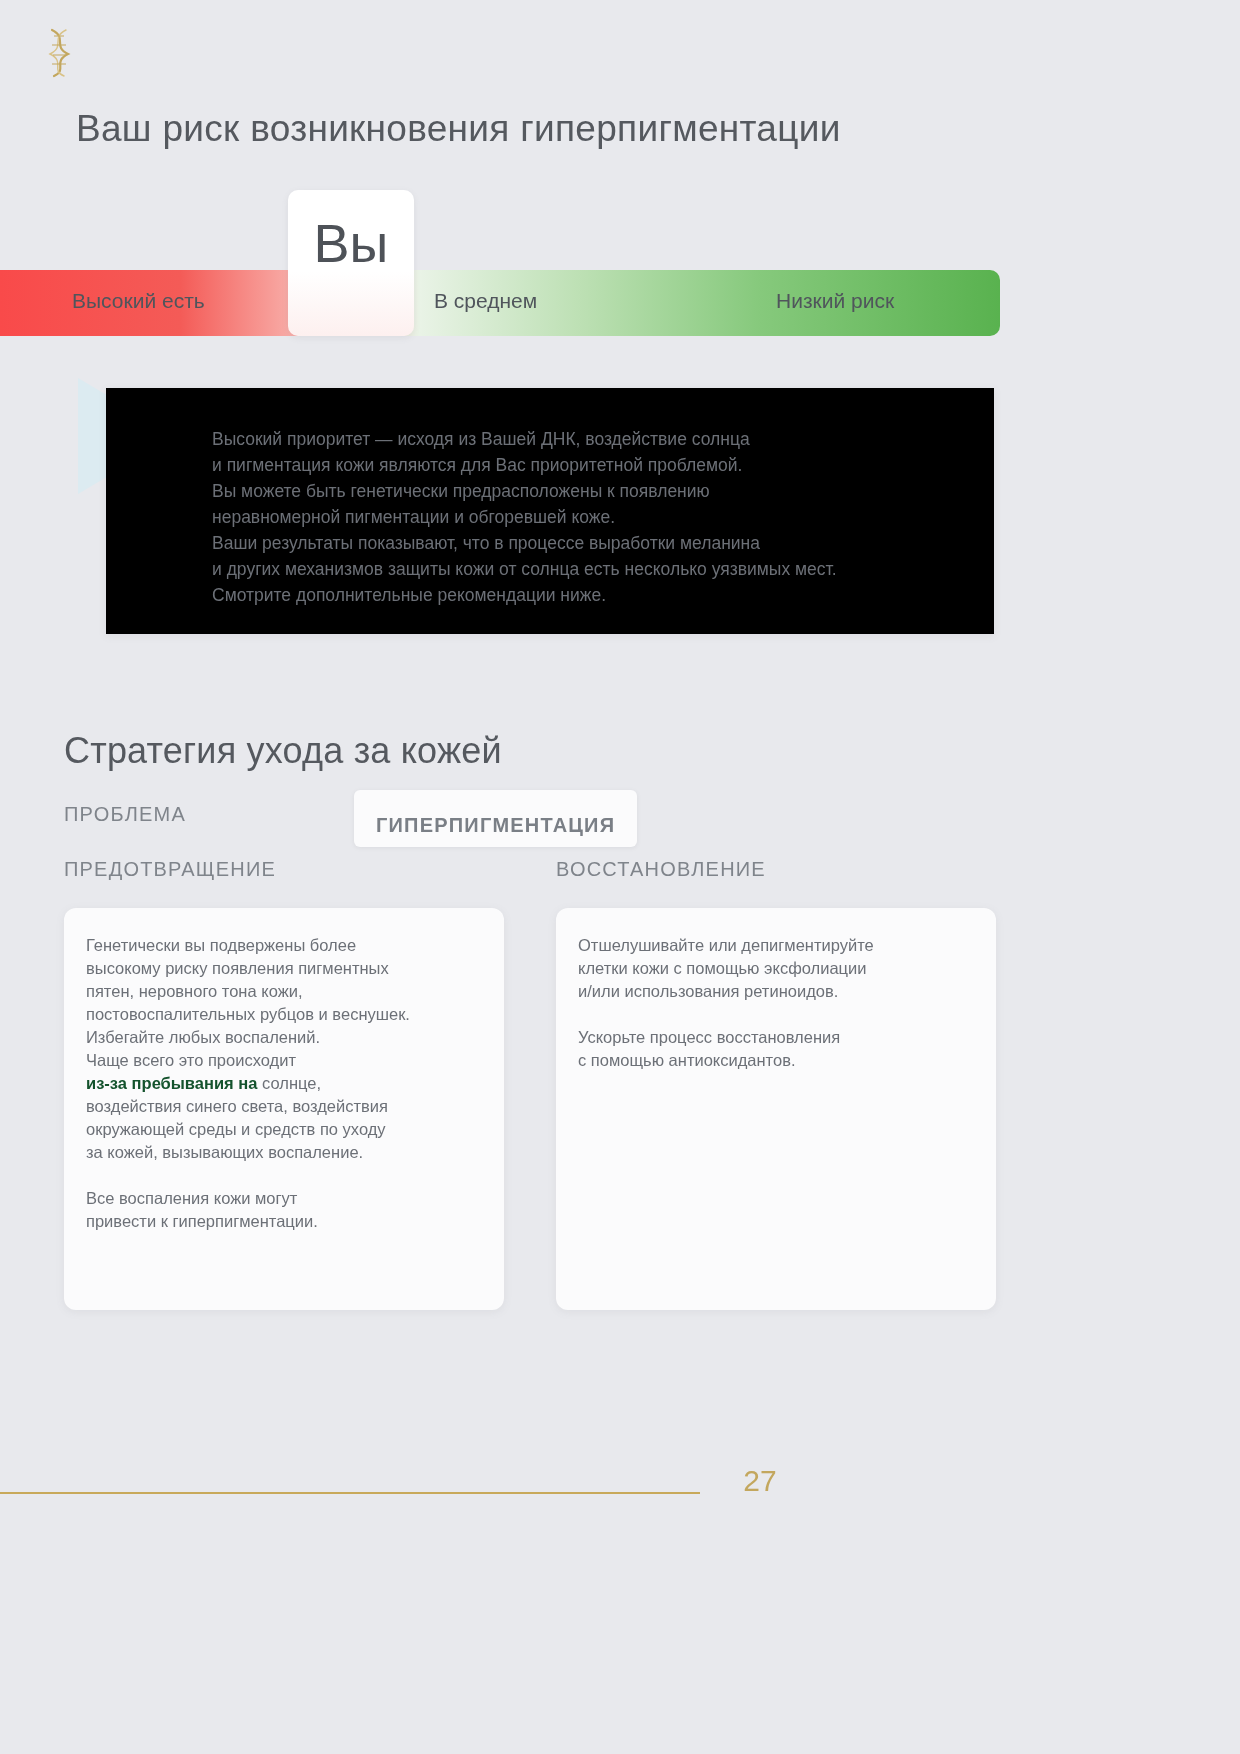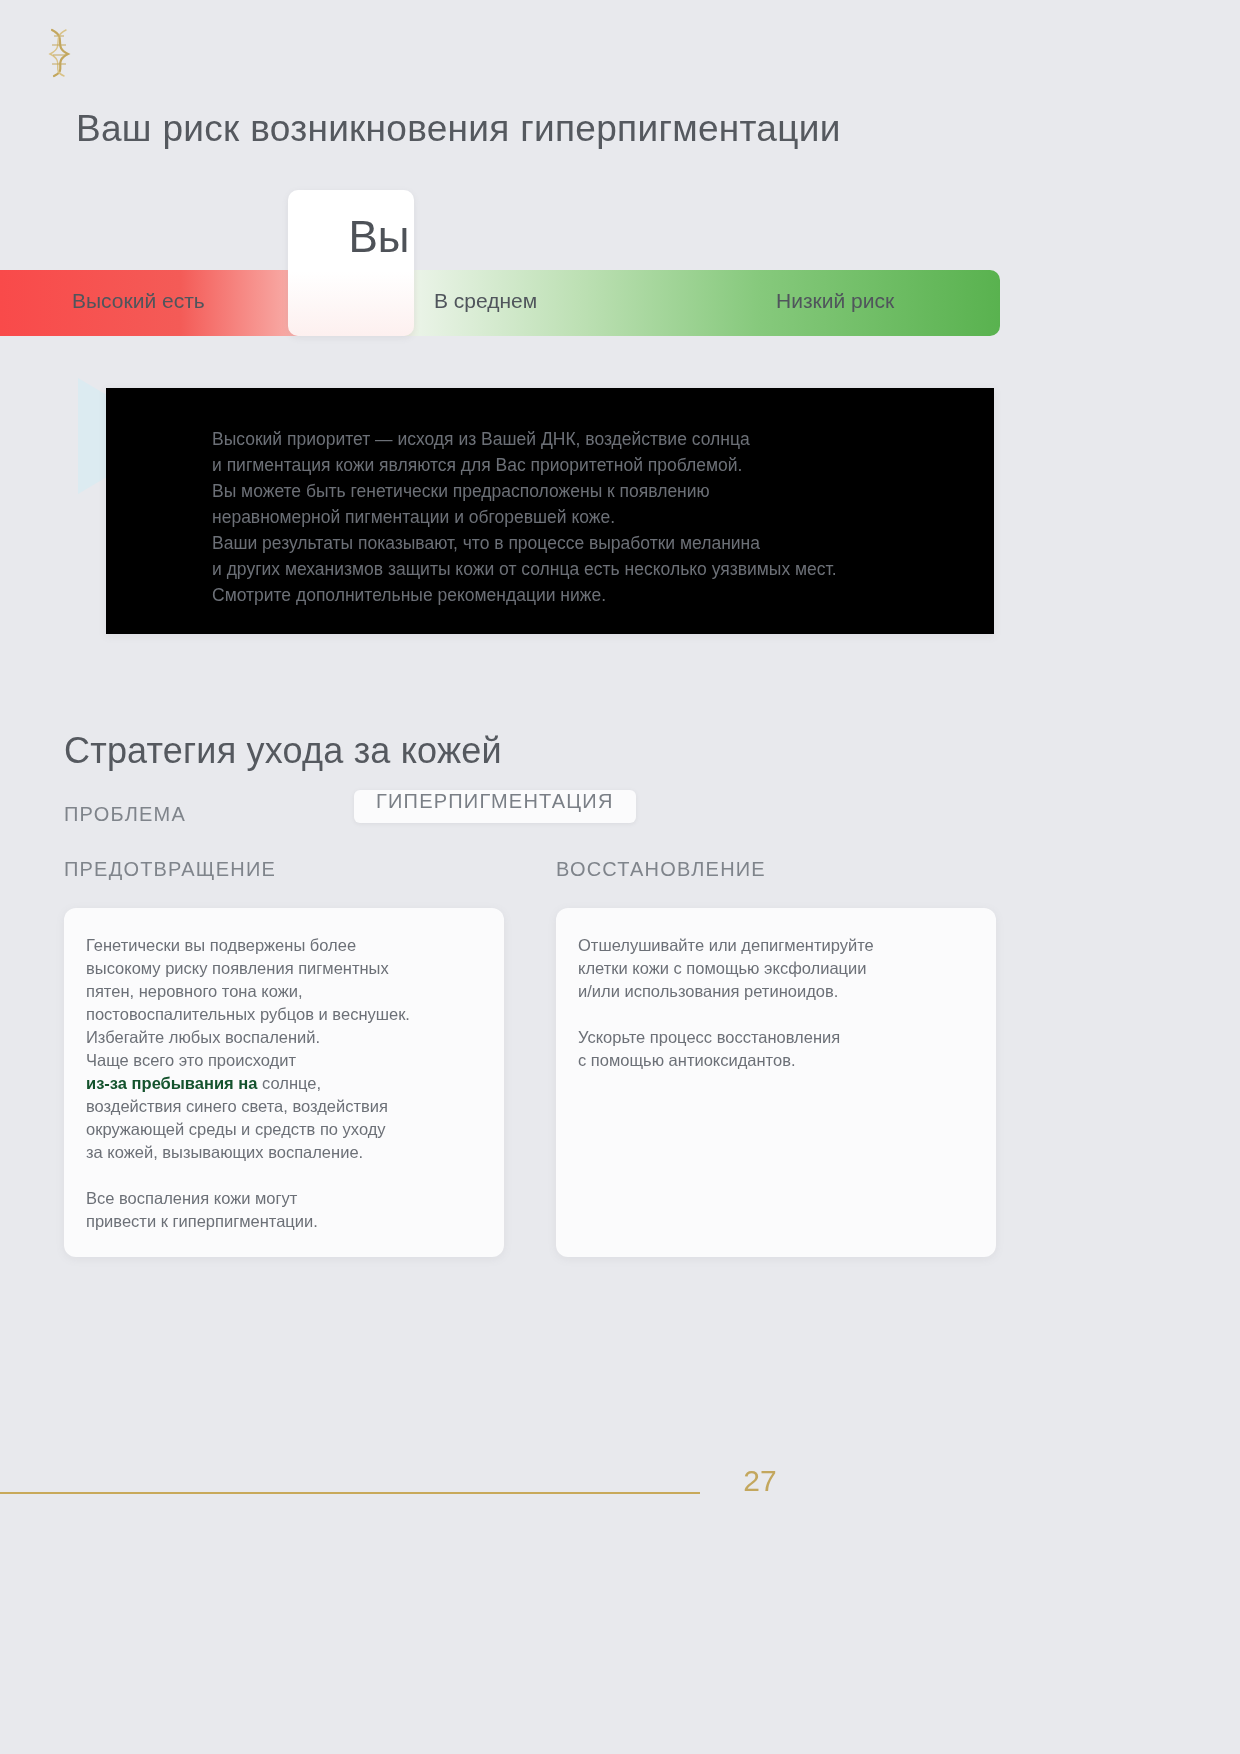"Вы" .you-chip span { font-size: 44px -> 54px; padding-left: 28px -> none }
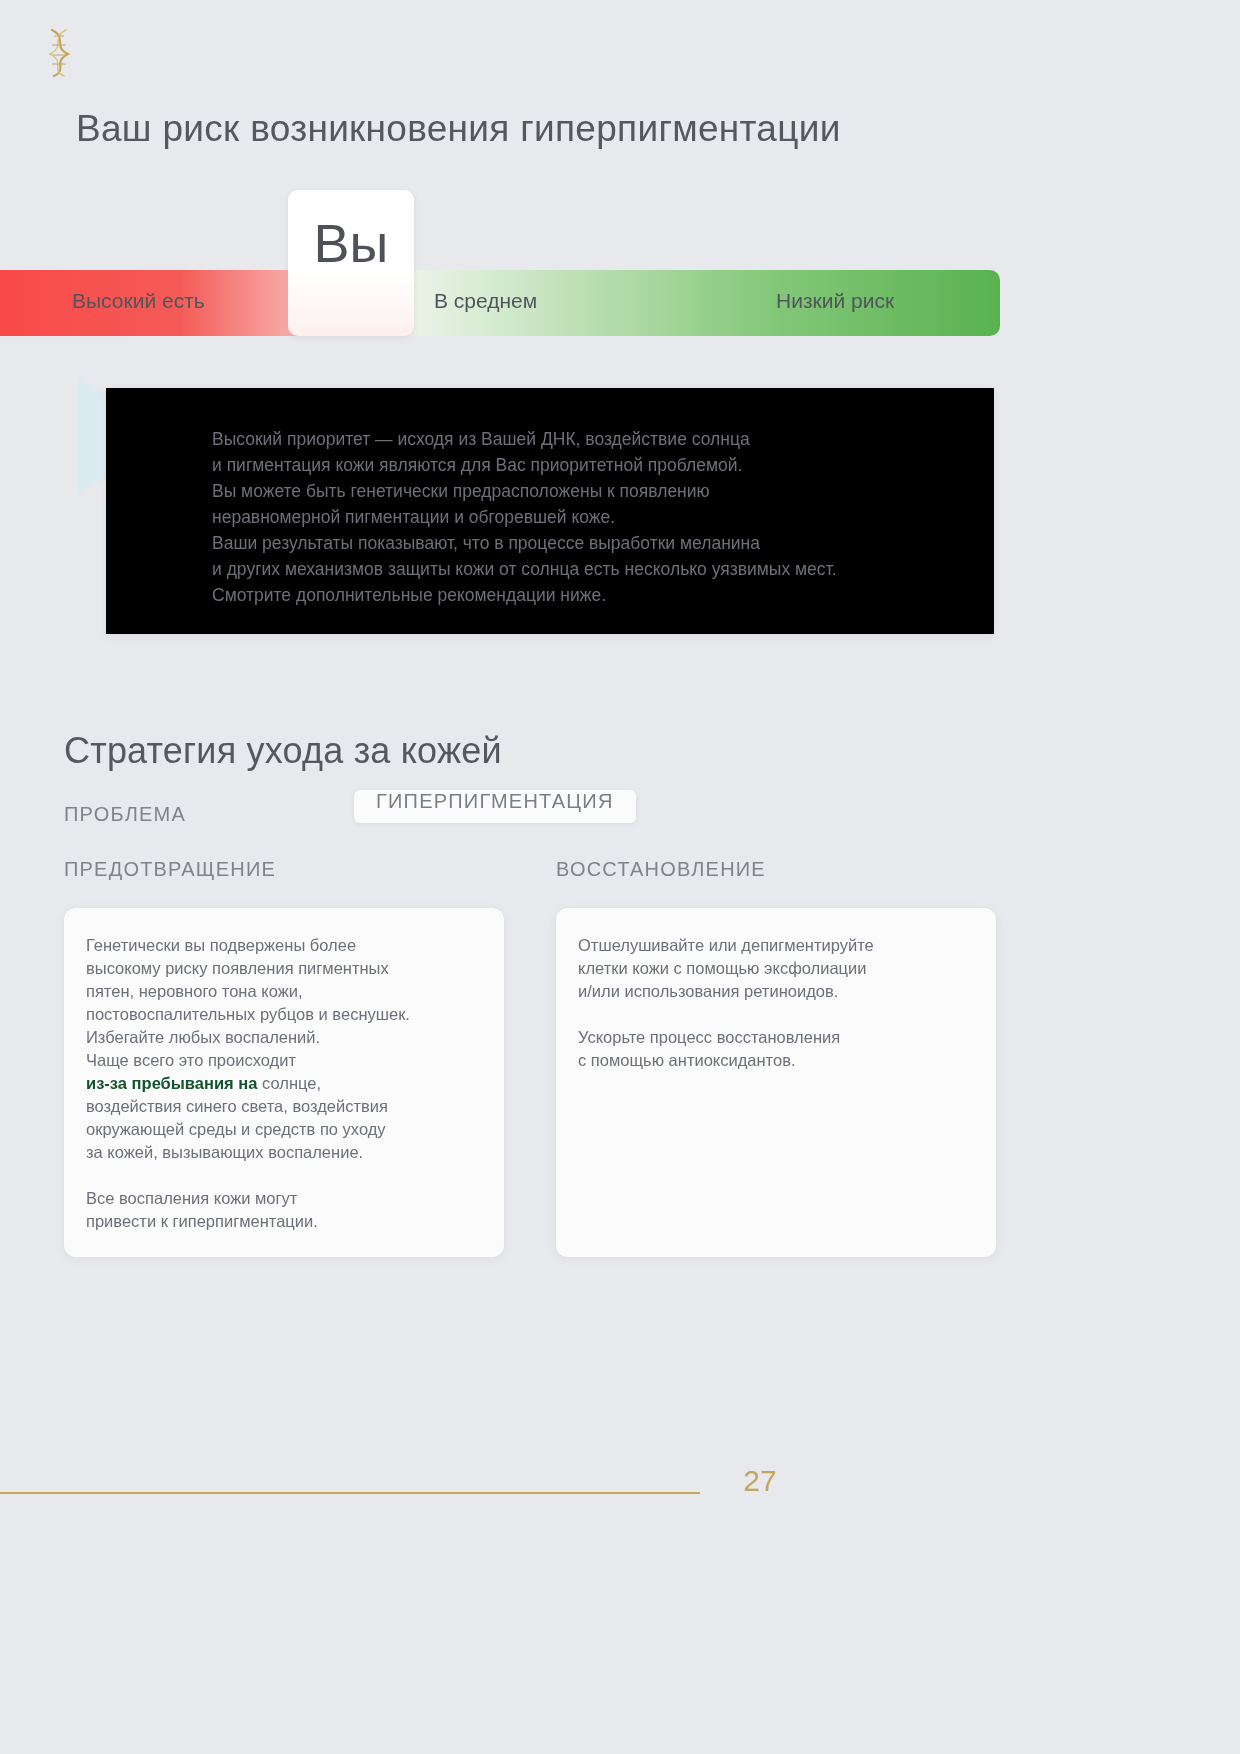"ГИПЕРПИГМЕНТАЦИЯ" .problem-chip { font-weight: 400 -> 700; padding: 0 22px 10px 22px -> 24px 22px 10px 22px }
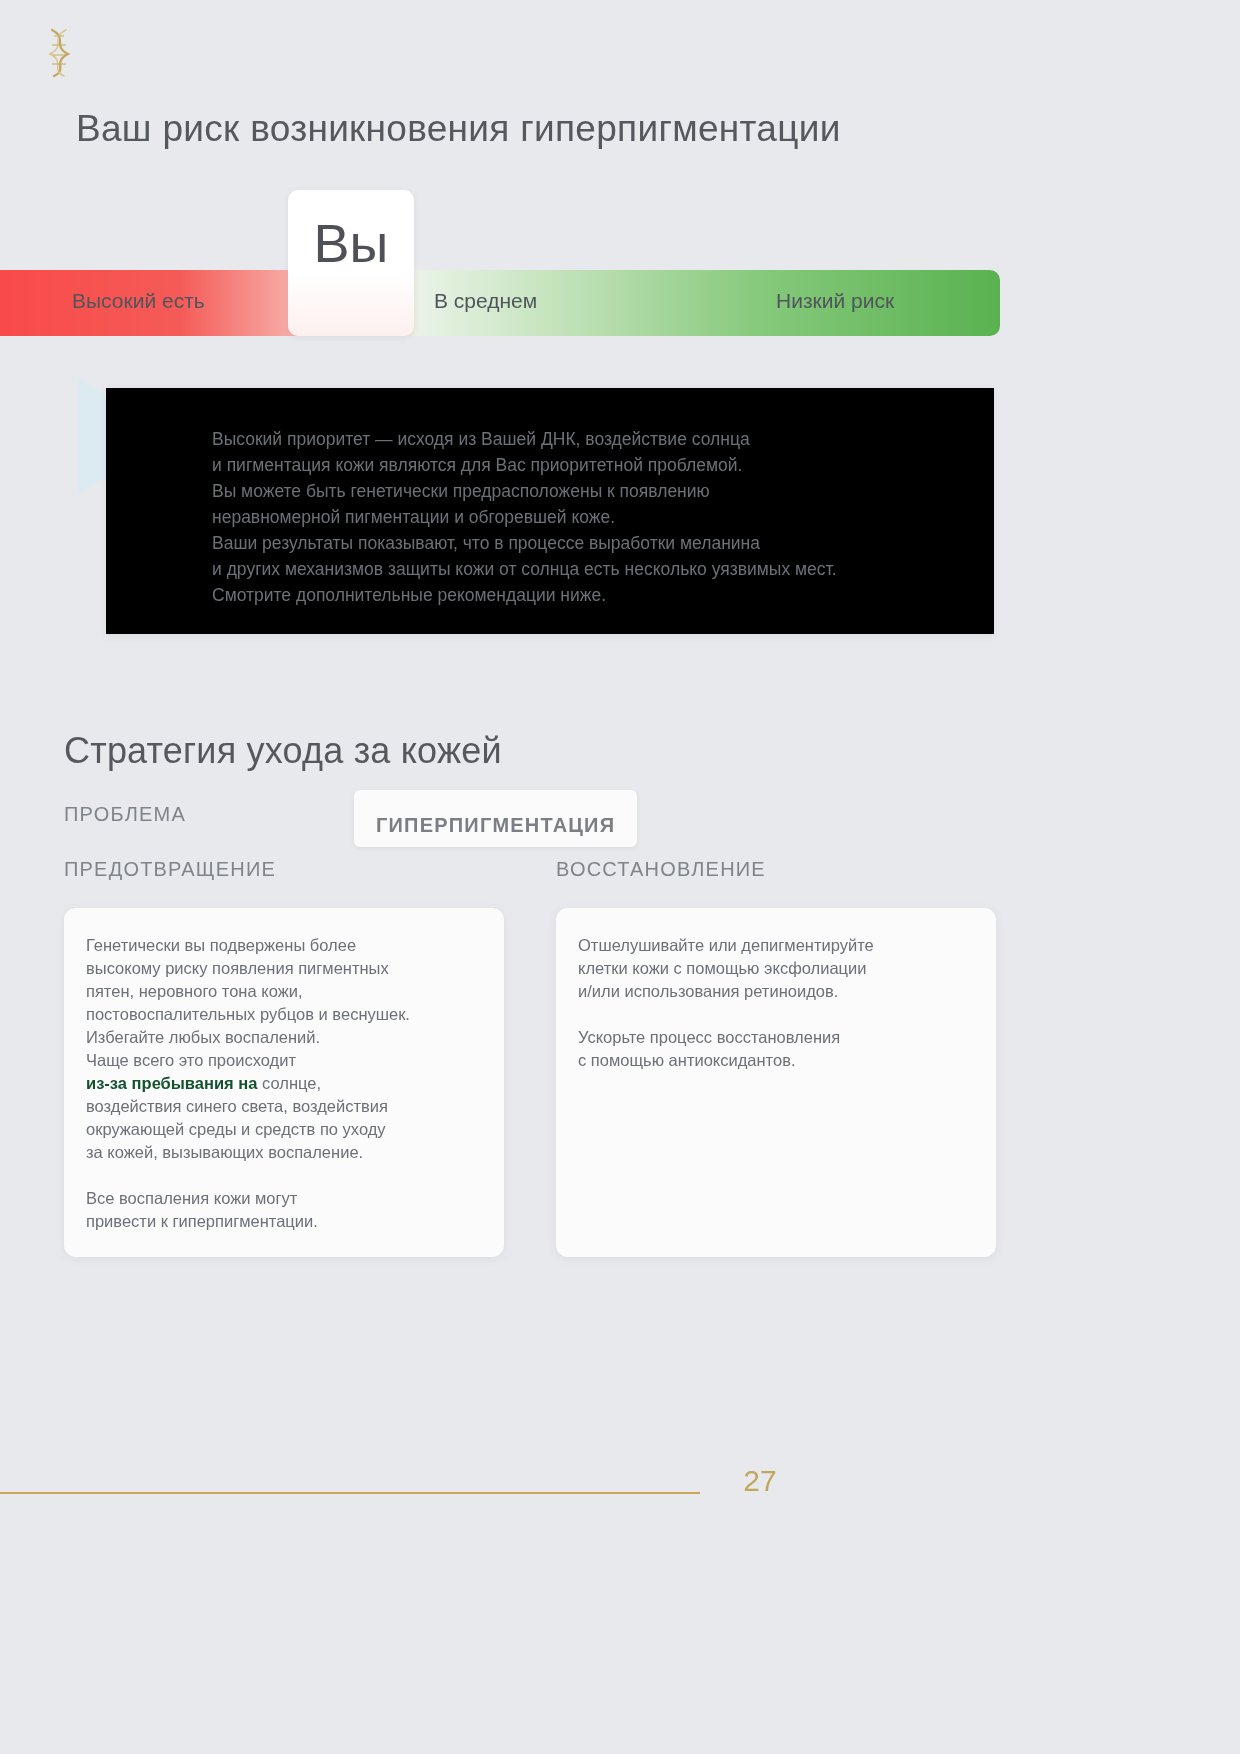"Генетически вы подвержены более" .card { height: 349px -> 402px }
